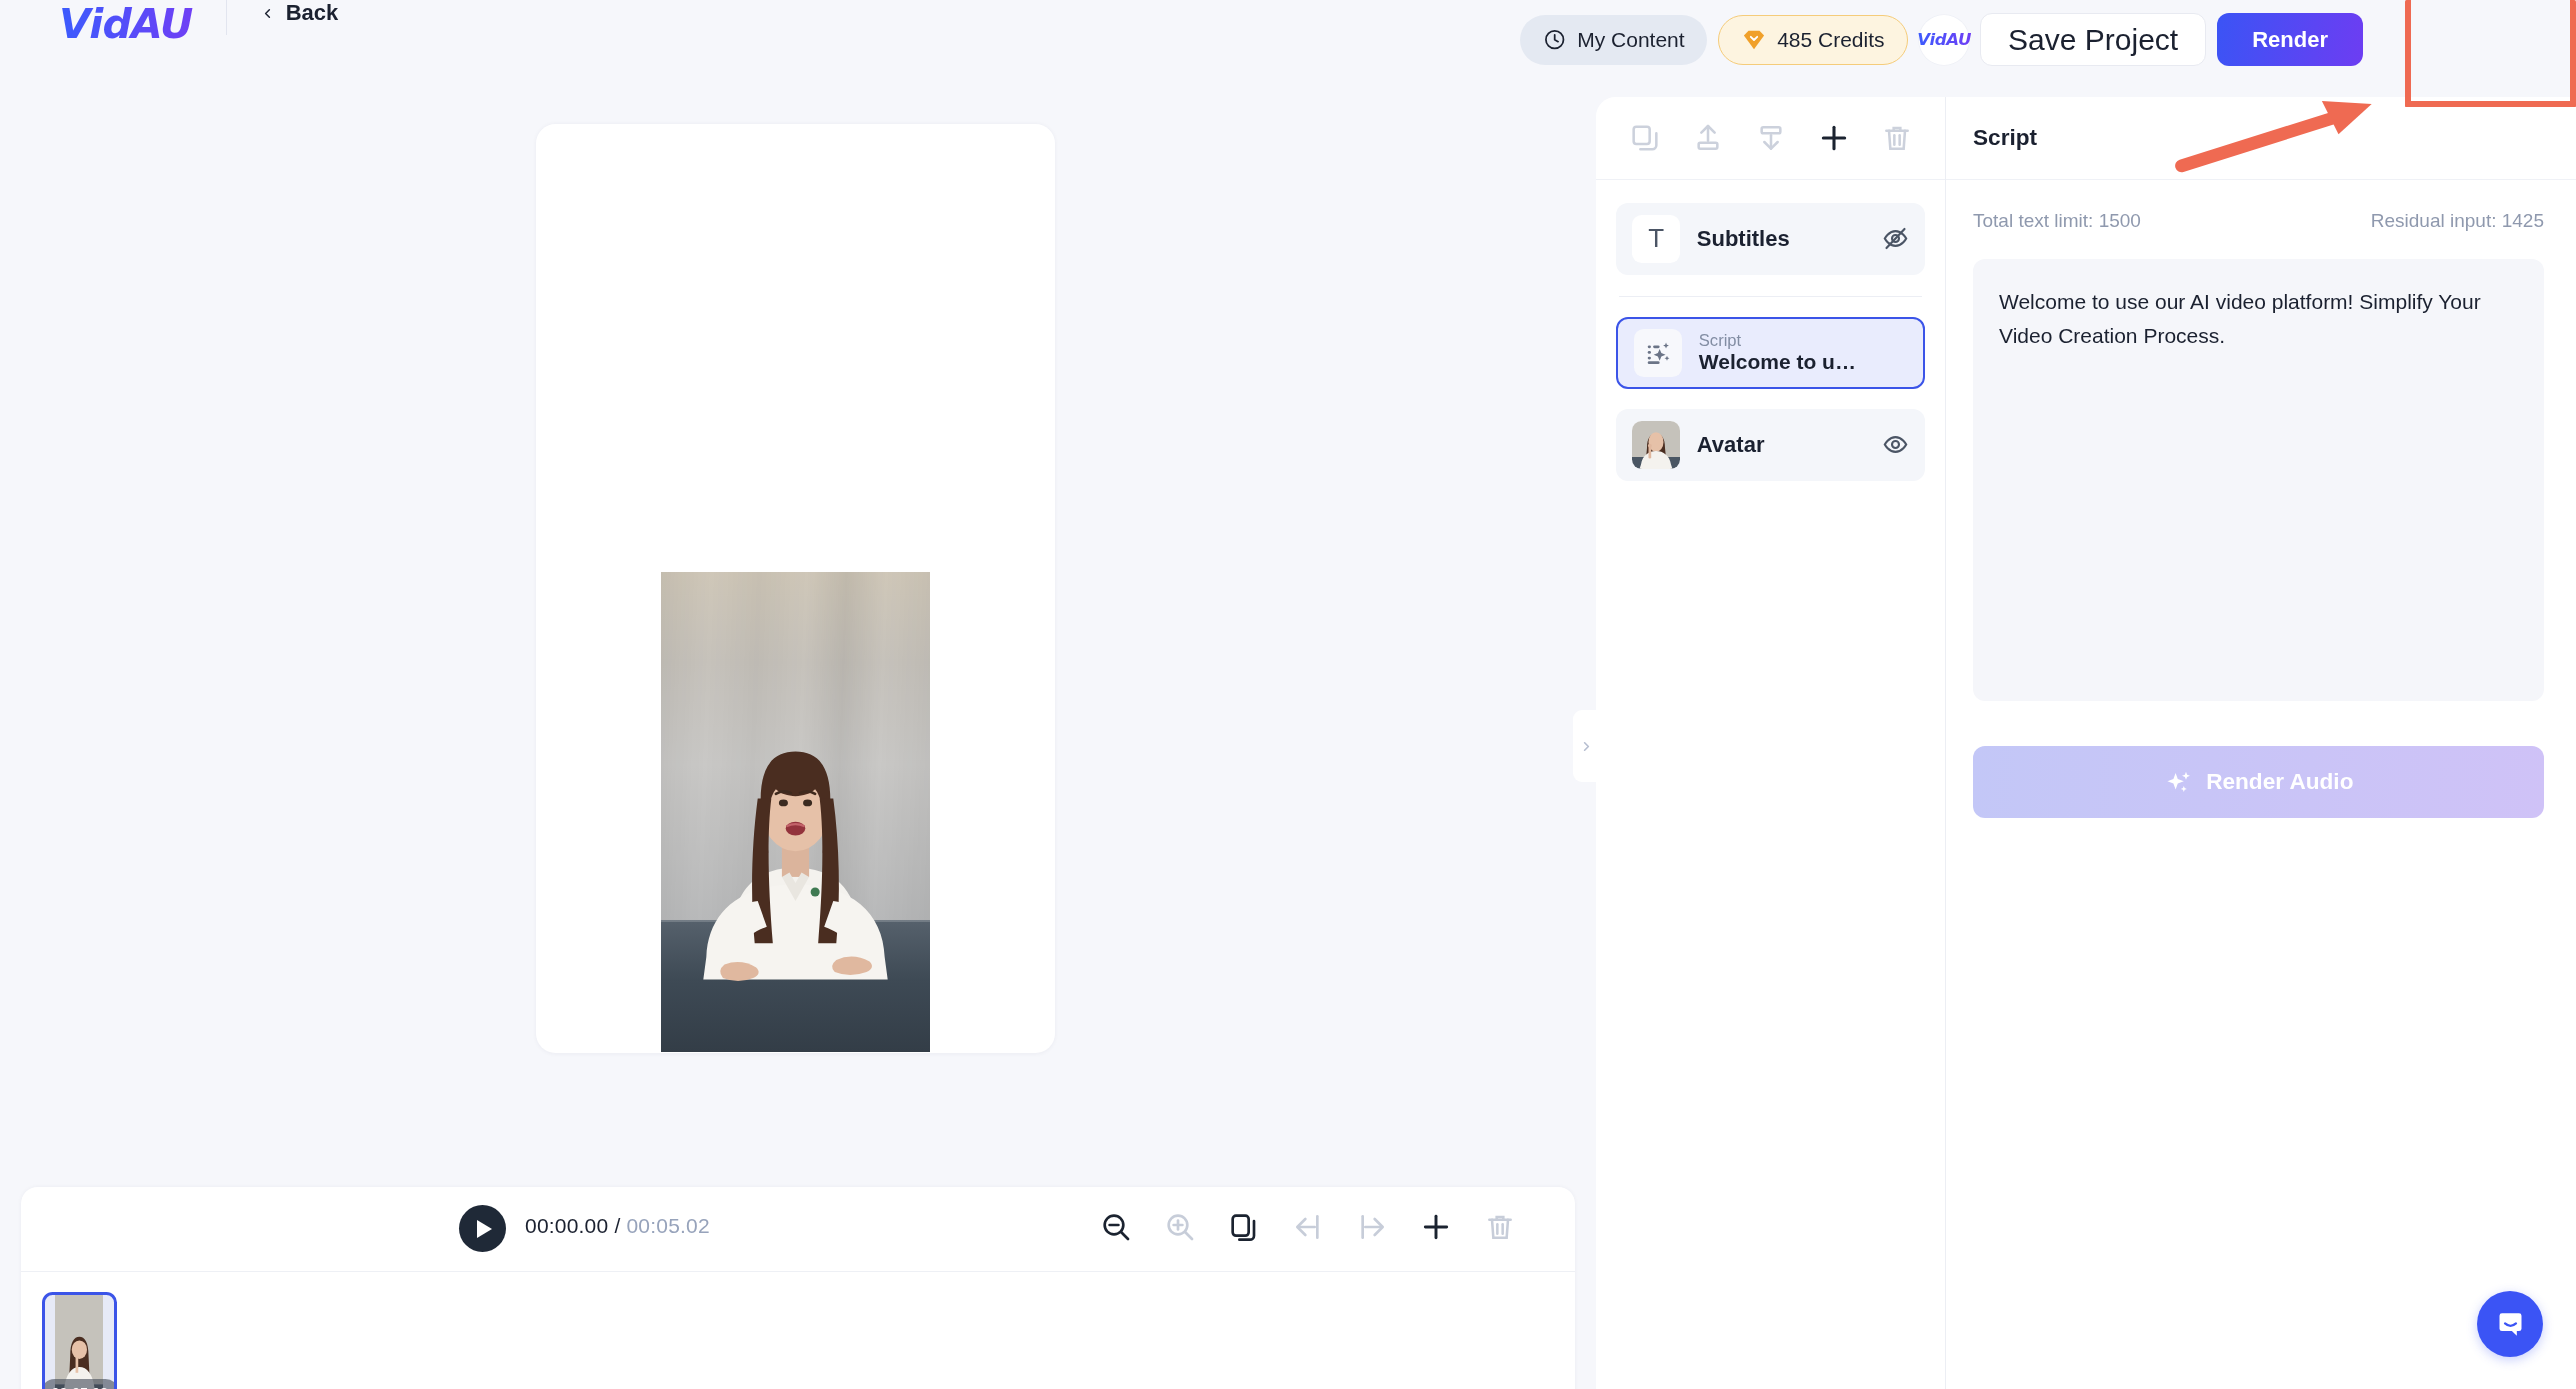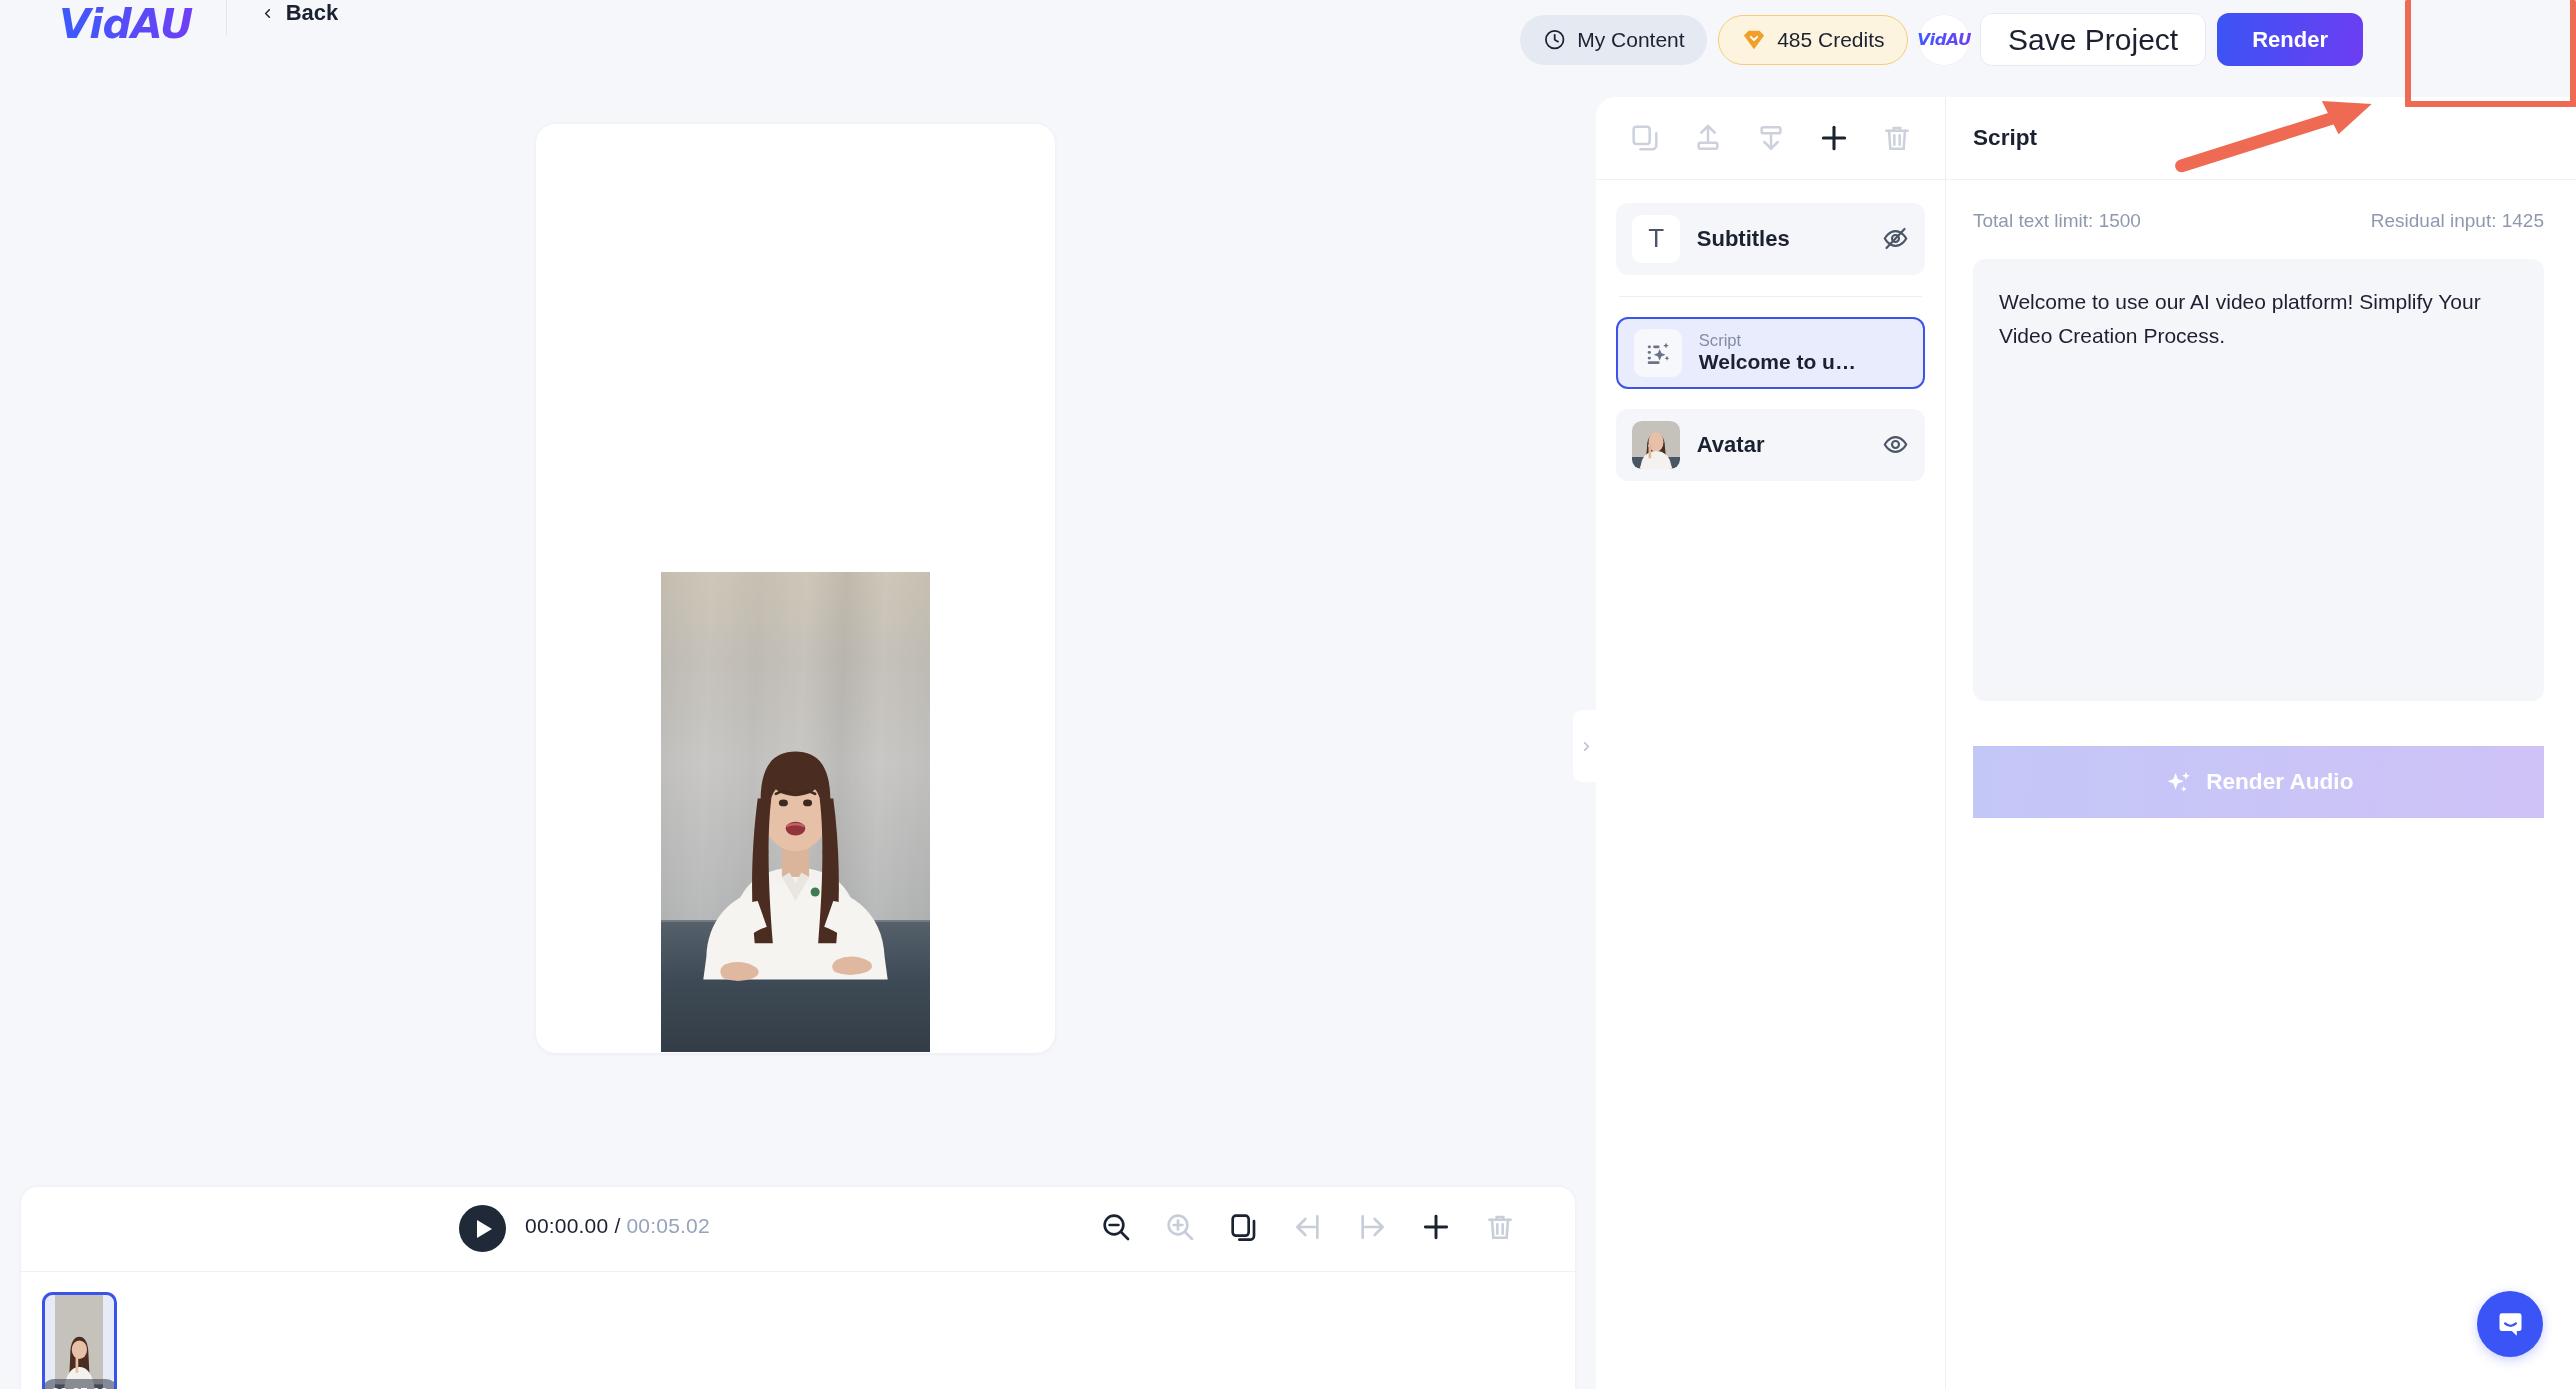"Render Audio" .render-audio { border-radius: 0 -> 12px }
